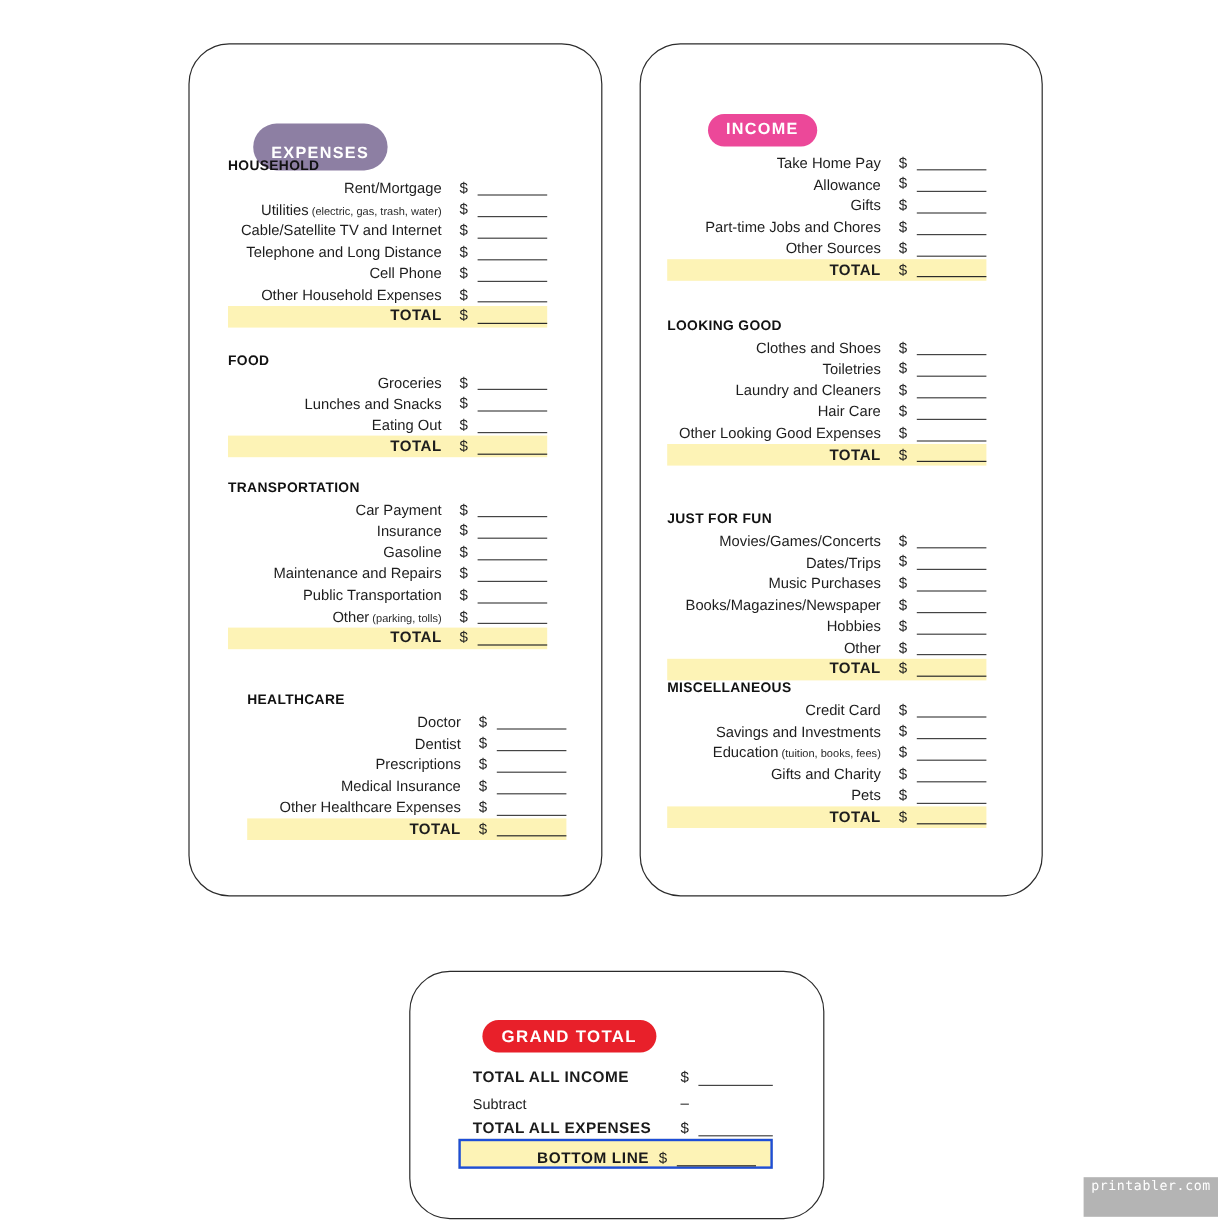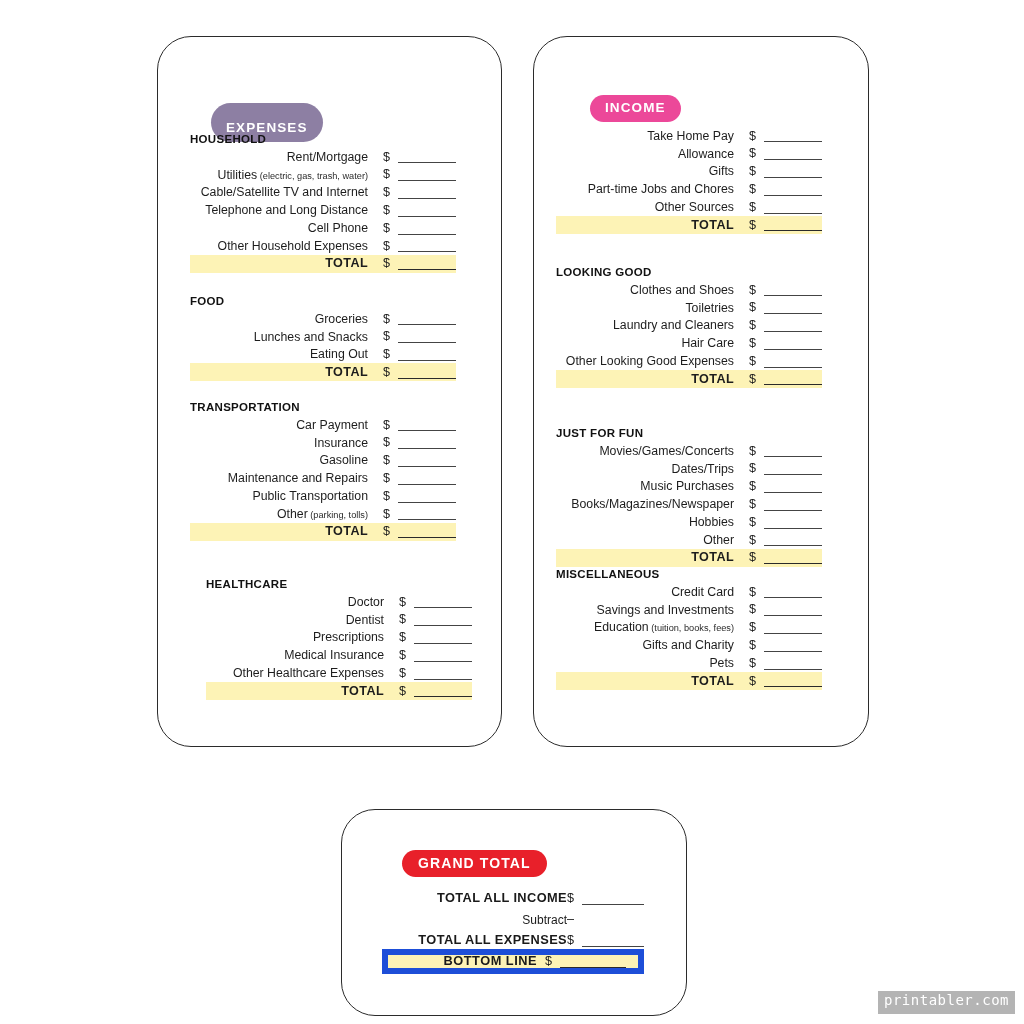"TOTAL ALL INCOME" .gt-row .gt-label { padding-right: 0 -> 24px; text-align: right -> left }
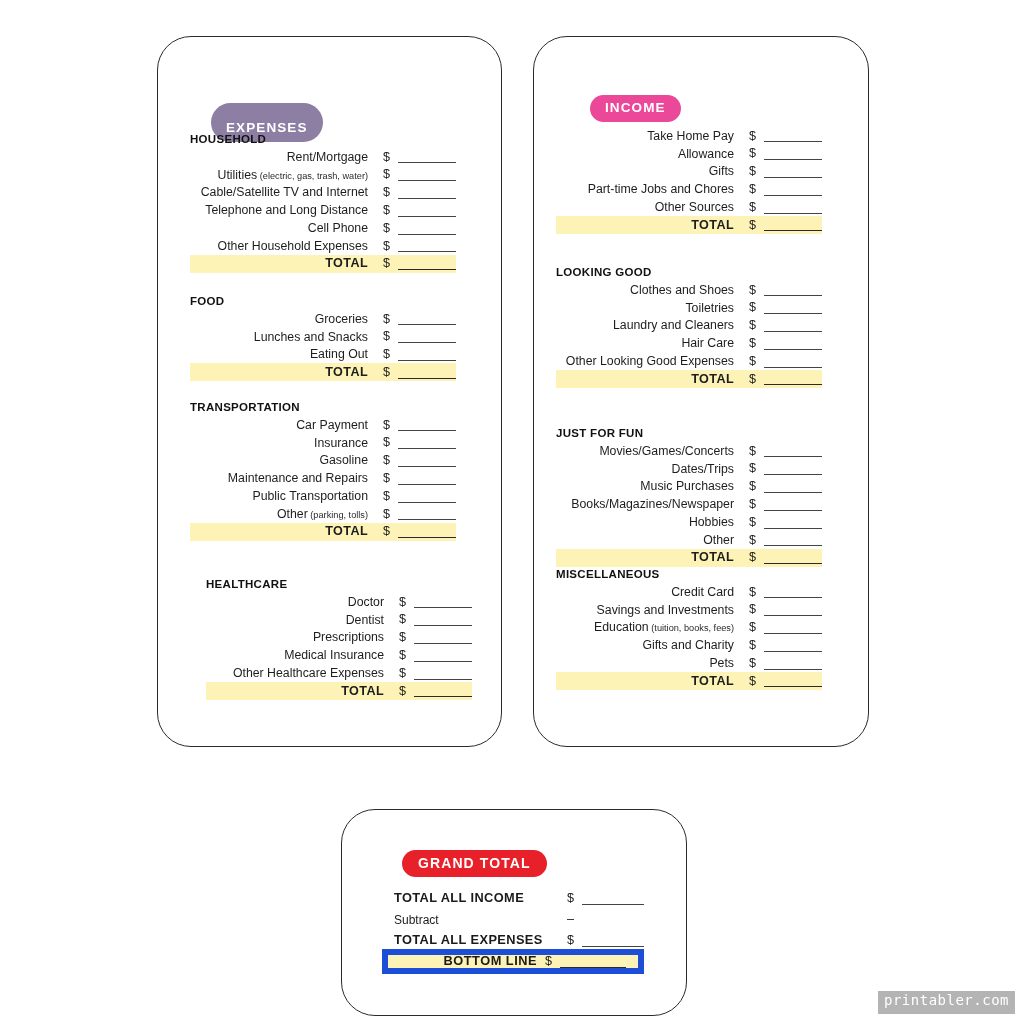"BOTTOM LINE" #bottom-line-box { border: 6px solid #1d4ed8 -> 2px solid #1d4ed8 }
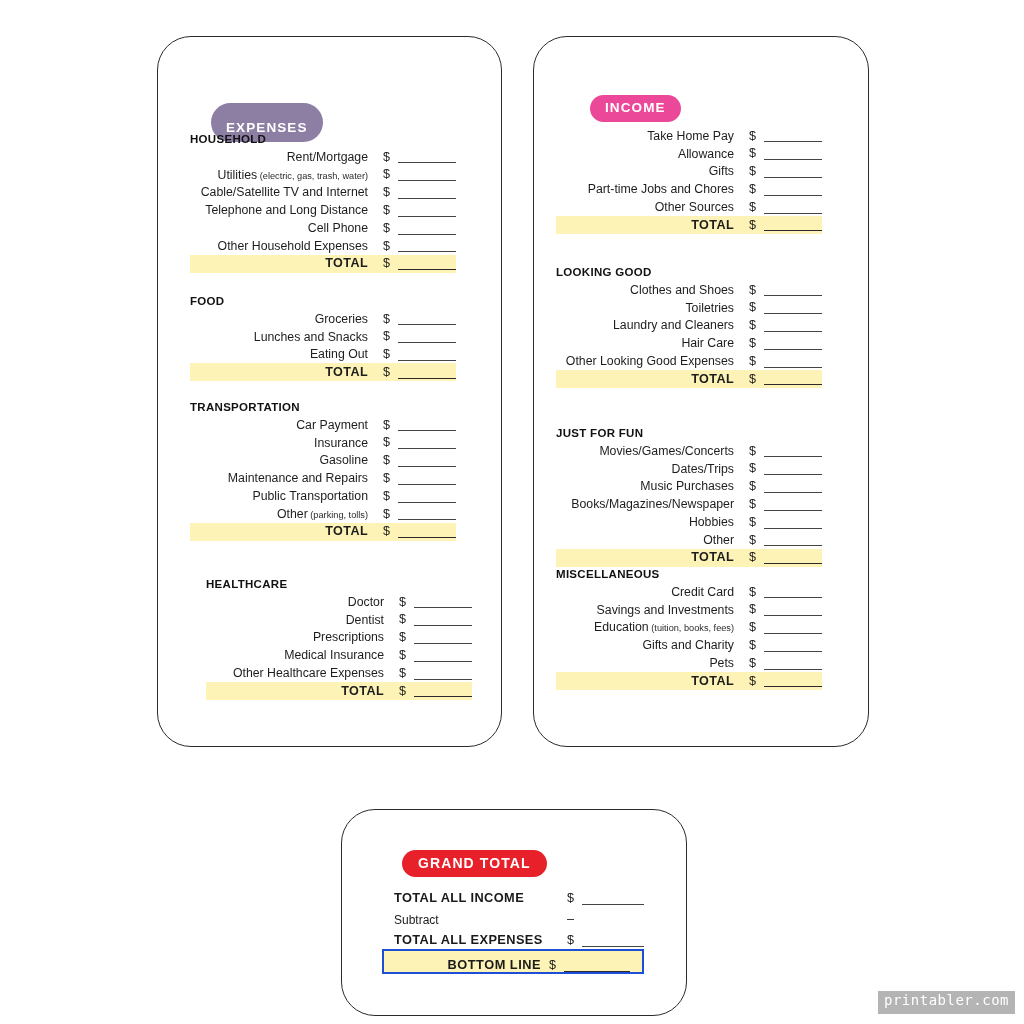"printabler.com" #watermark { font-size: 14px -> 11px; padding: 2px 6px 7px -> 2px 6px 20px }
